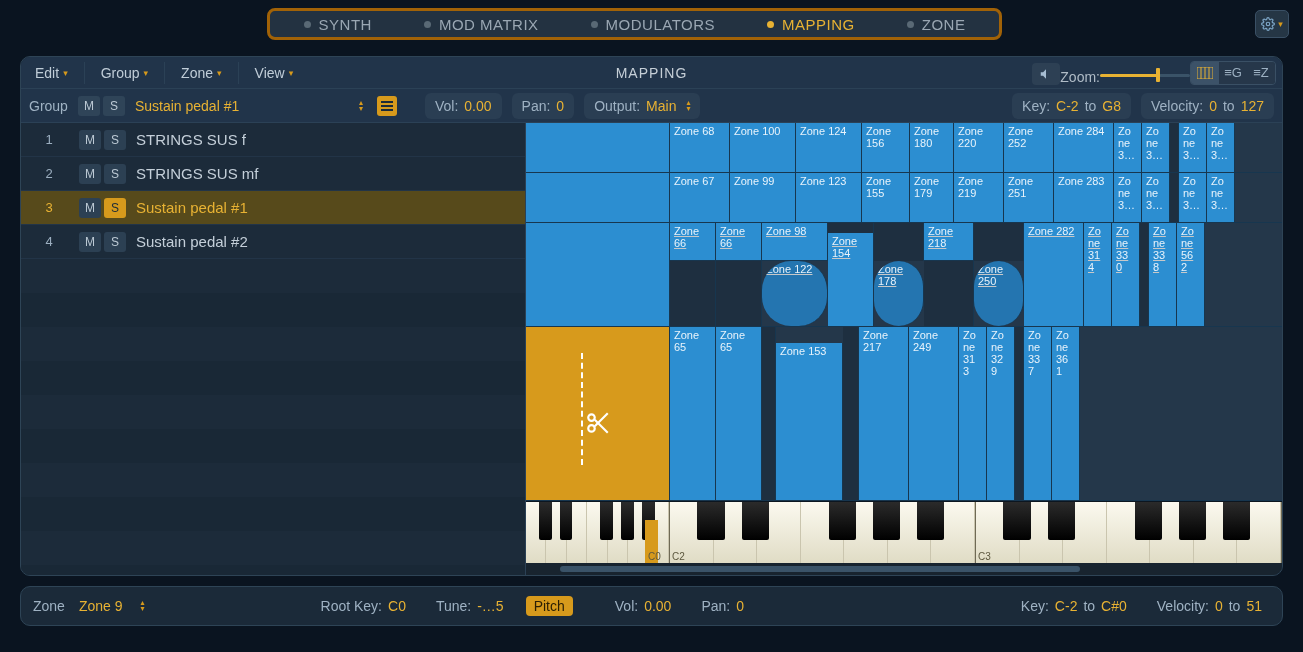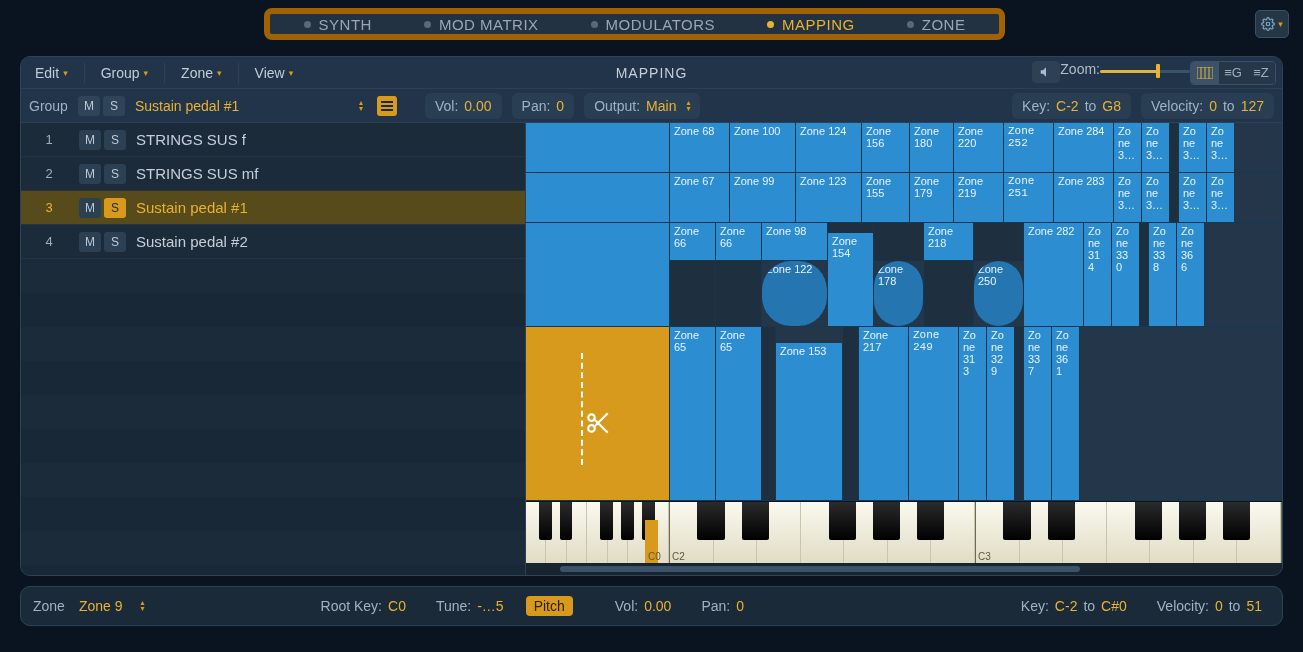"SYNTH" .tab-pill { border: 6px solid #a16207 -> 3px solid #a16207 }
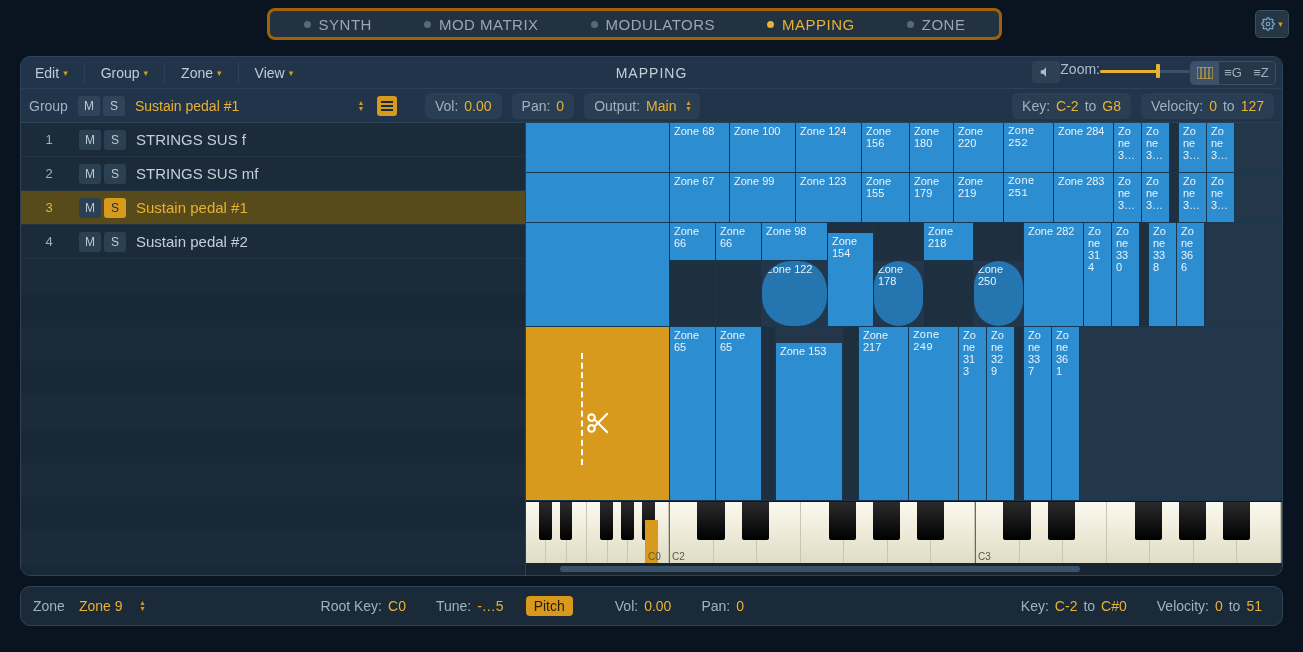"Zoom:" .right-tools { align-items: flex-start -> flex-end }
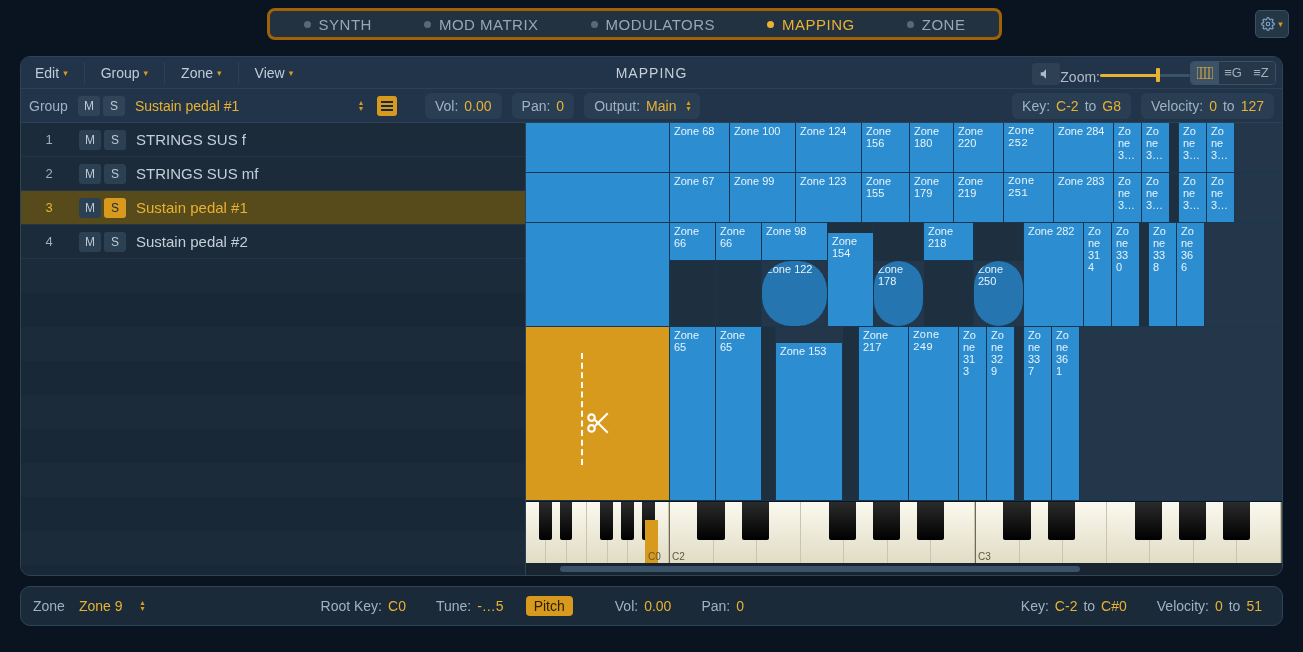"Zone 252" .cw7 { font-family: Liberation Mono, monospace -> none }
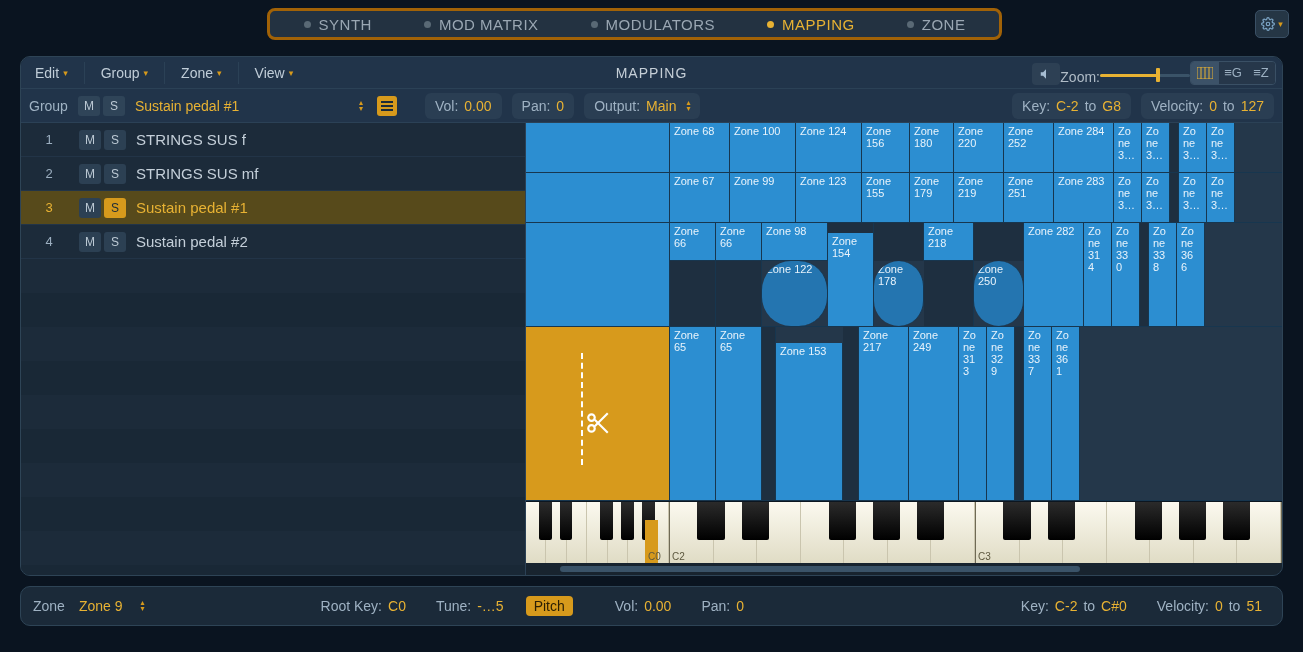"Zone 66" div.zrow { text-decoration: none -> underline }
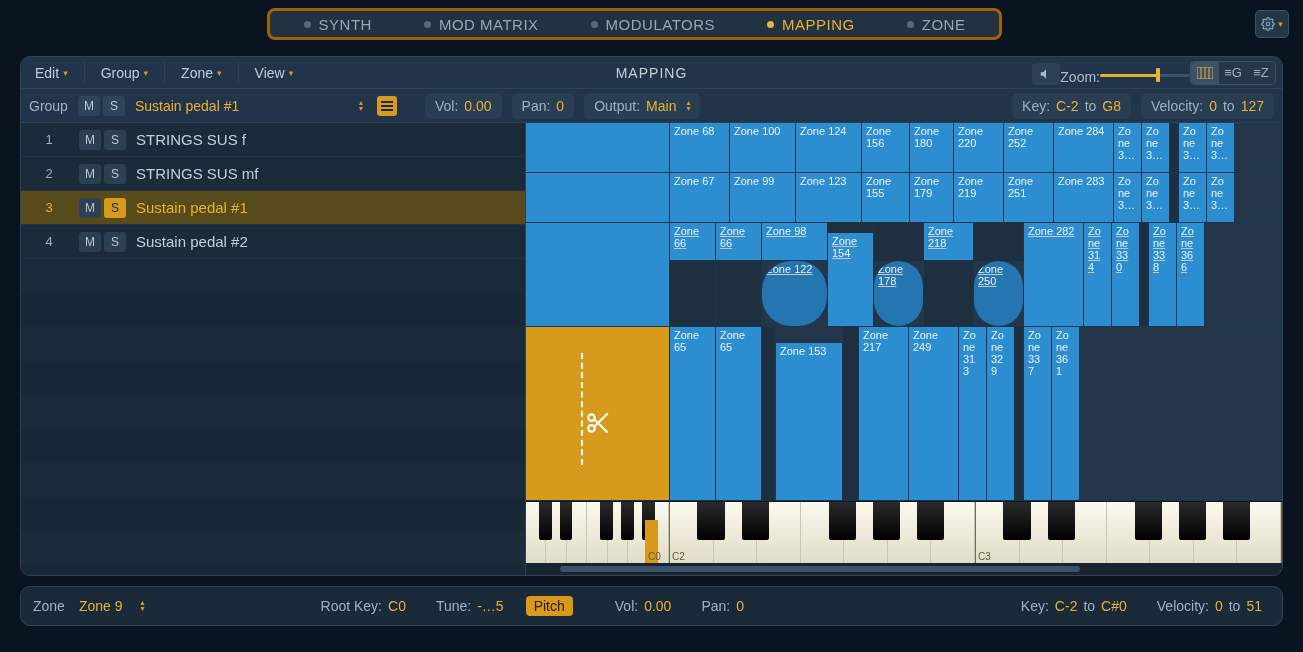"Zo ne 36 6" div.zcell { text: 36 6 -> 56 2 }
